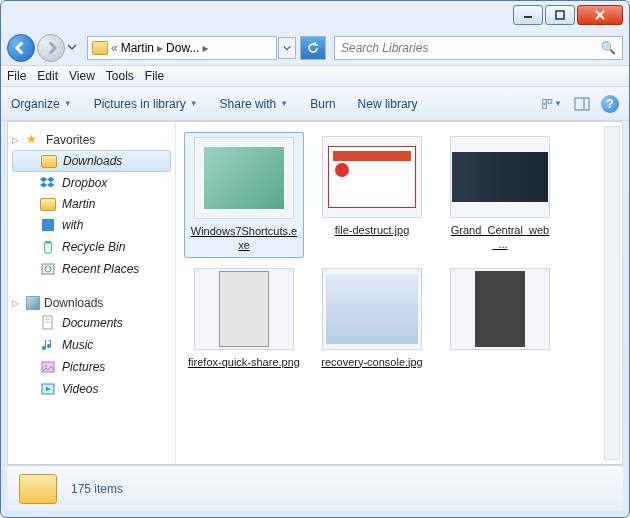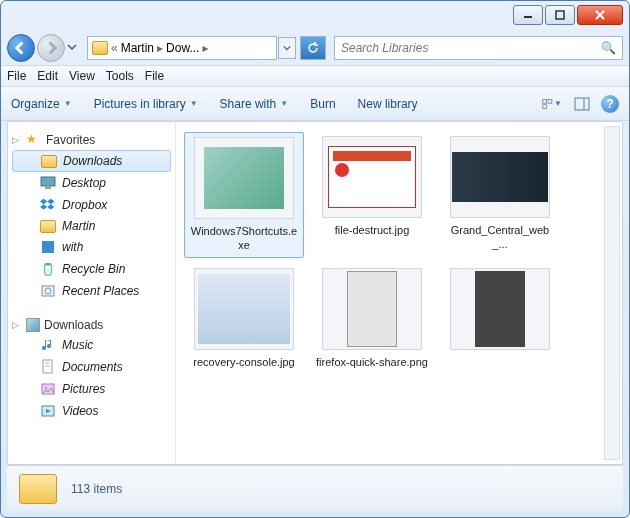"Desktop" div.nav-item { html: <div> <svg> <rect></rect> <rect></rect> </svg> <span>Desktop</span> </div> -> none }
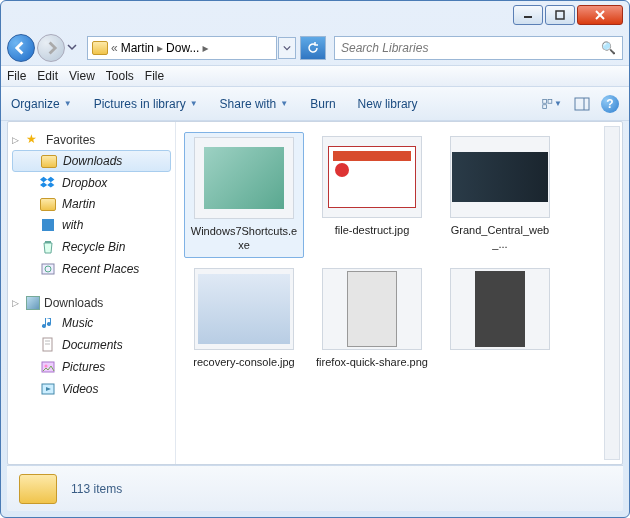"Windows7Shortcuts.exe" .filegrid { text-decoration: none -> underline }
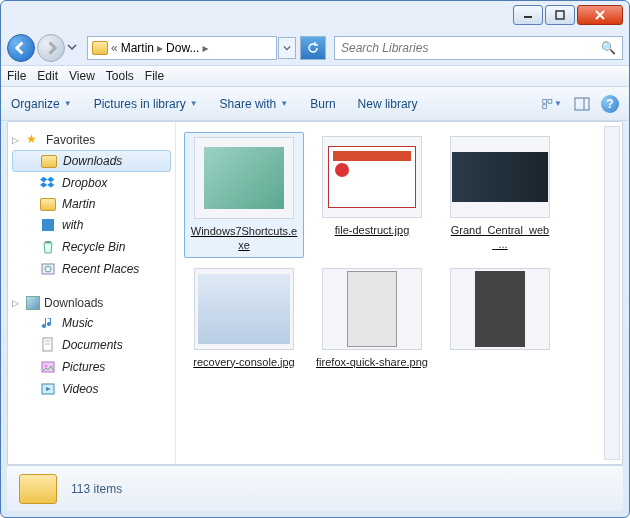"Music" div.nav-item { order: before "Documents" -> after "Documents" }
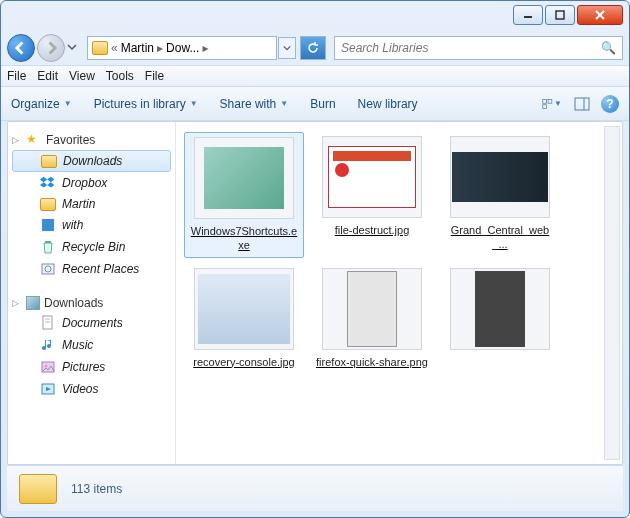"recovery-console.jpg" div.file { order: before "firefox-quick-share.png" -> after "firefox-quick-share.png" }
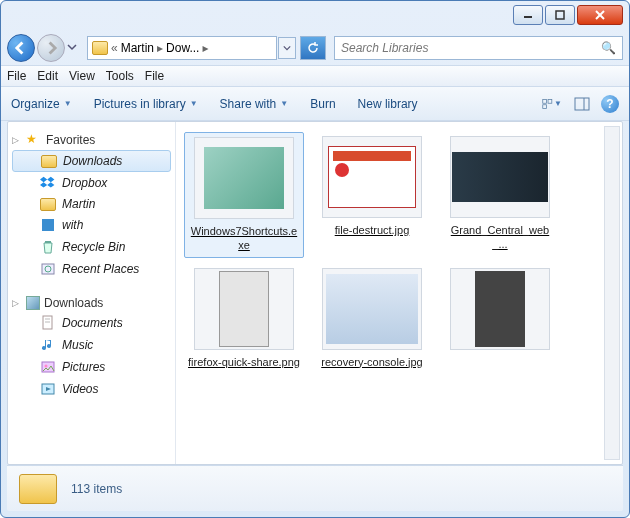"113 items" span { text: 113 -> 175 }
